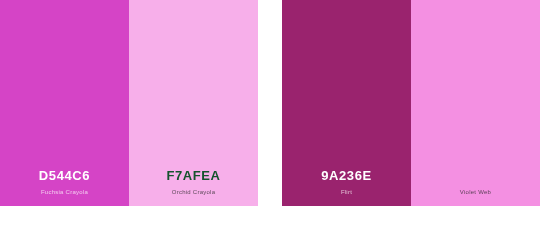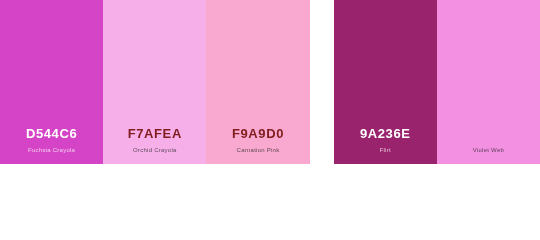"D544C6" #palette { height: 164px -> 206px }
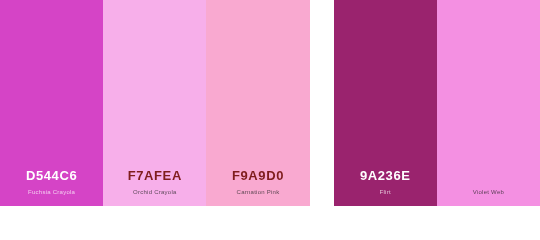"F7AFEA" .dark-text .swatch-hex { color: #7f1d1d -> #14532d }
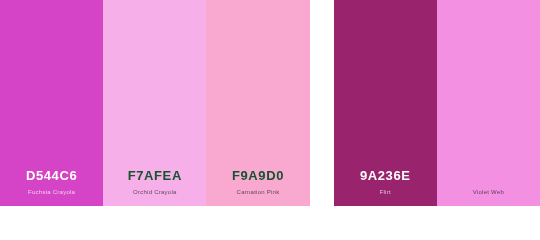"F9A9D0" div.swatch { html: <div> <div>F9A9D0</div> <div>Carnation Pink</div> </div> -> none }
